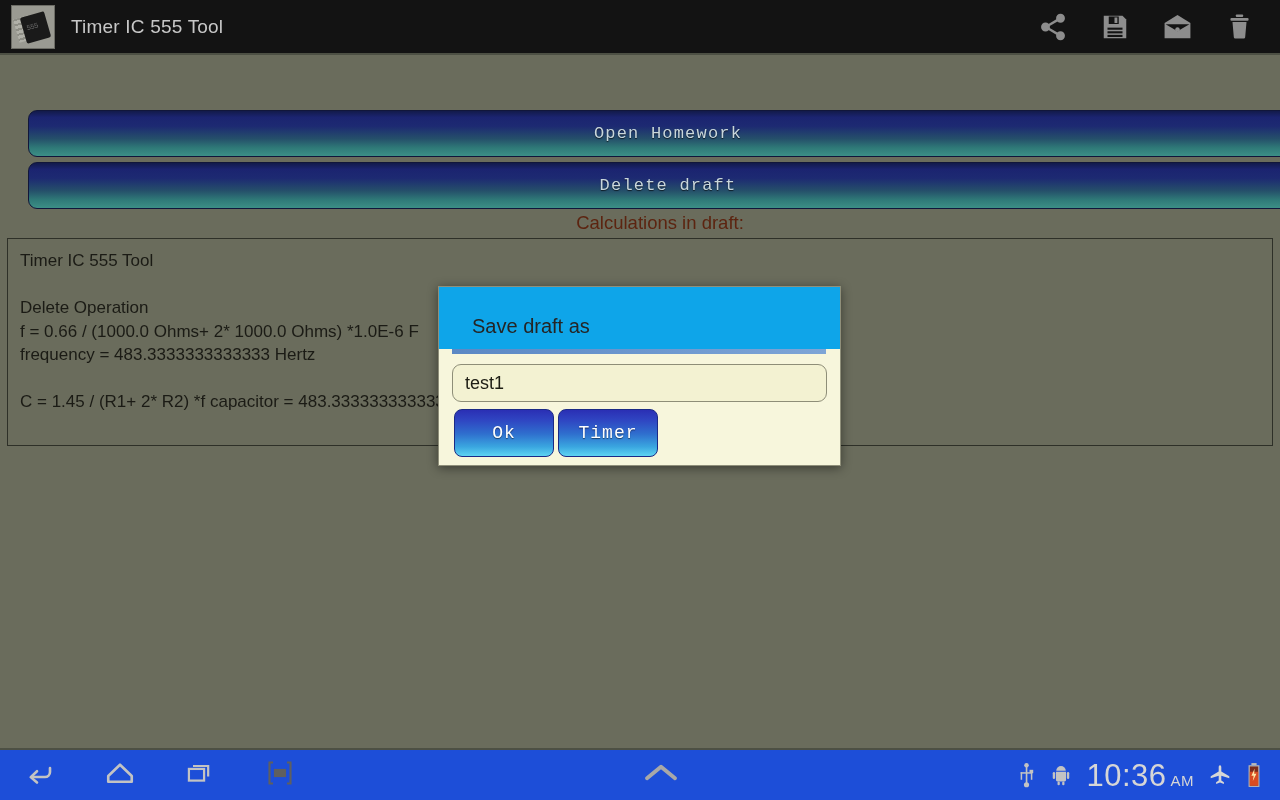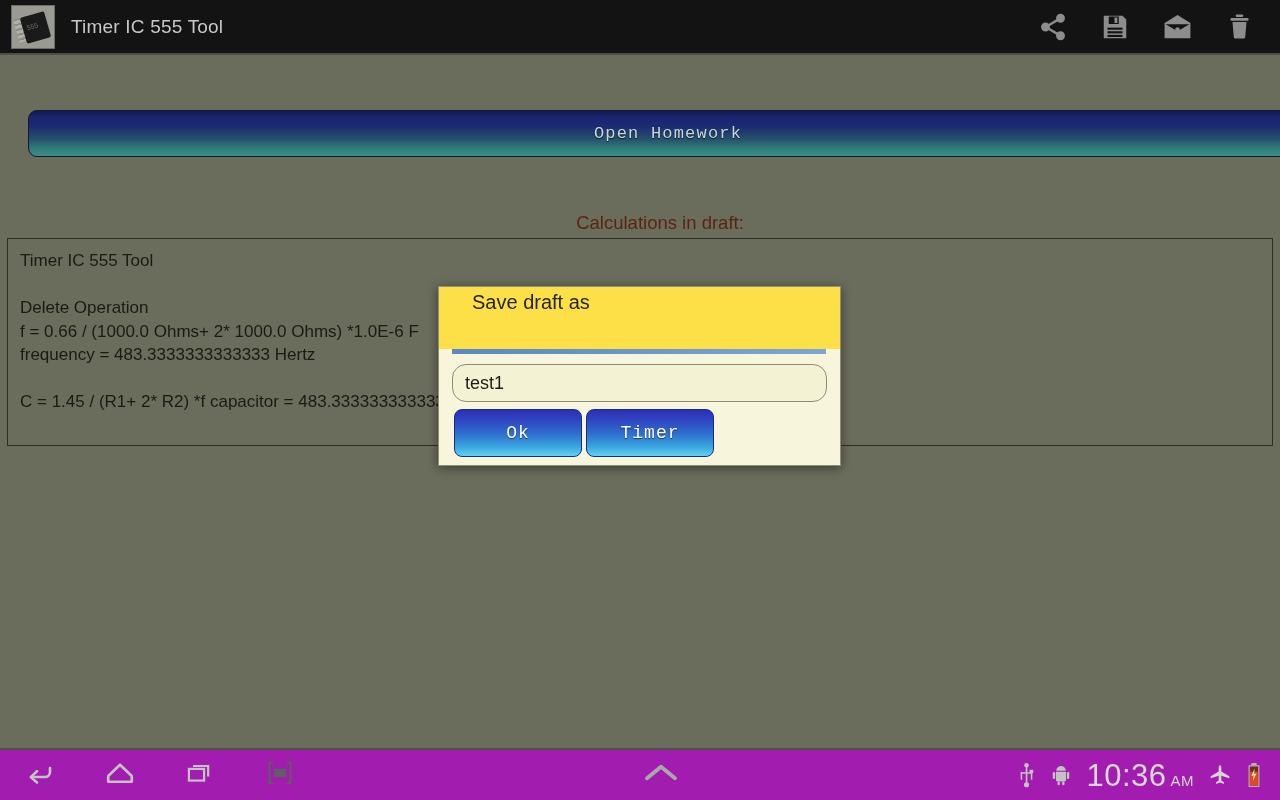"Delete draft" div.btnwrap { html: none -> <div> <div>Delete draft</div> </div> }
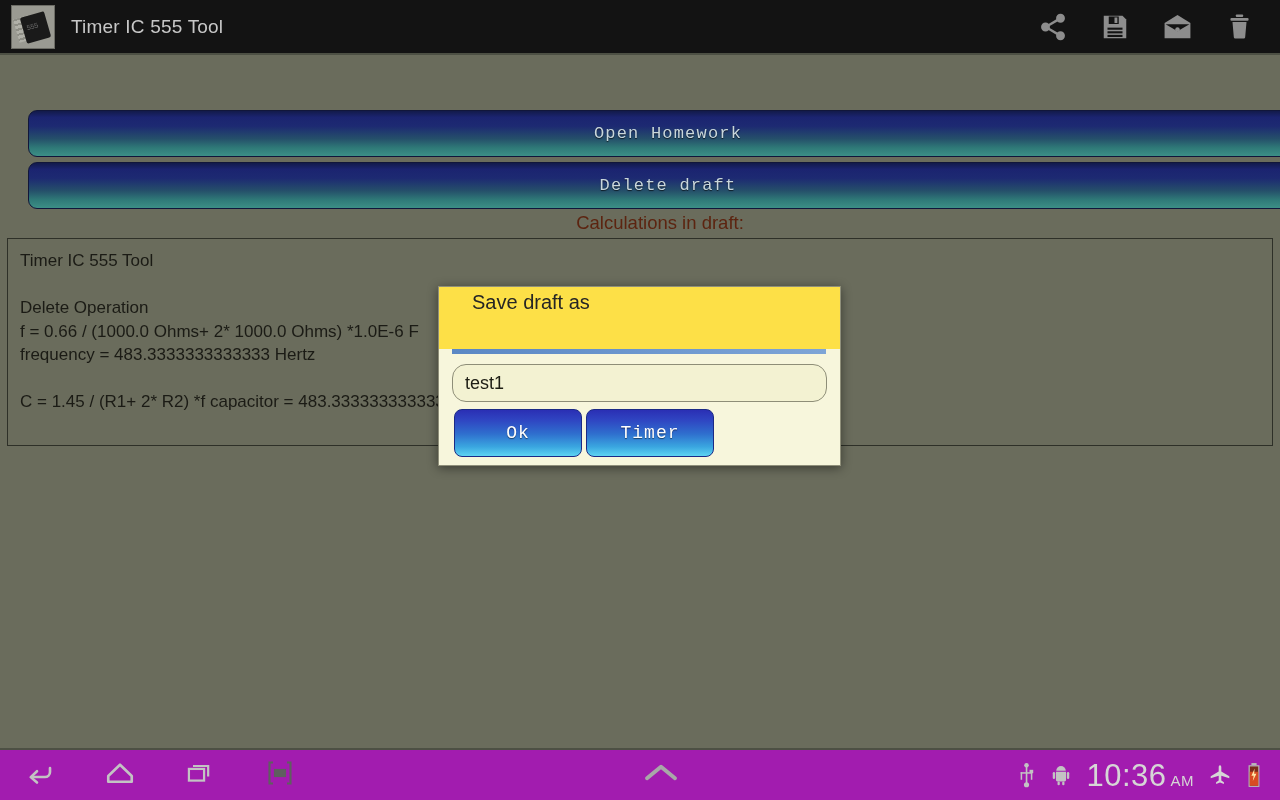"Save draft as" .dlg-title-bar { align-items: none -> center; background: #fde047 -> #0ea5e9; padding: 4px 0 0 33px -> 16px 0 0 33px }
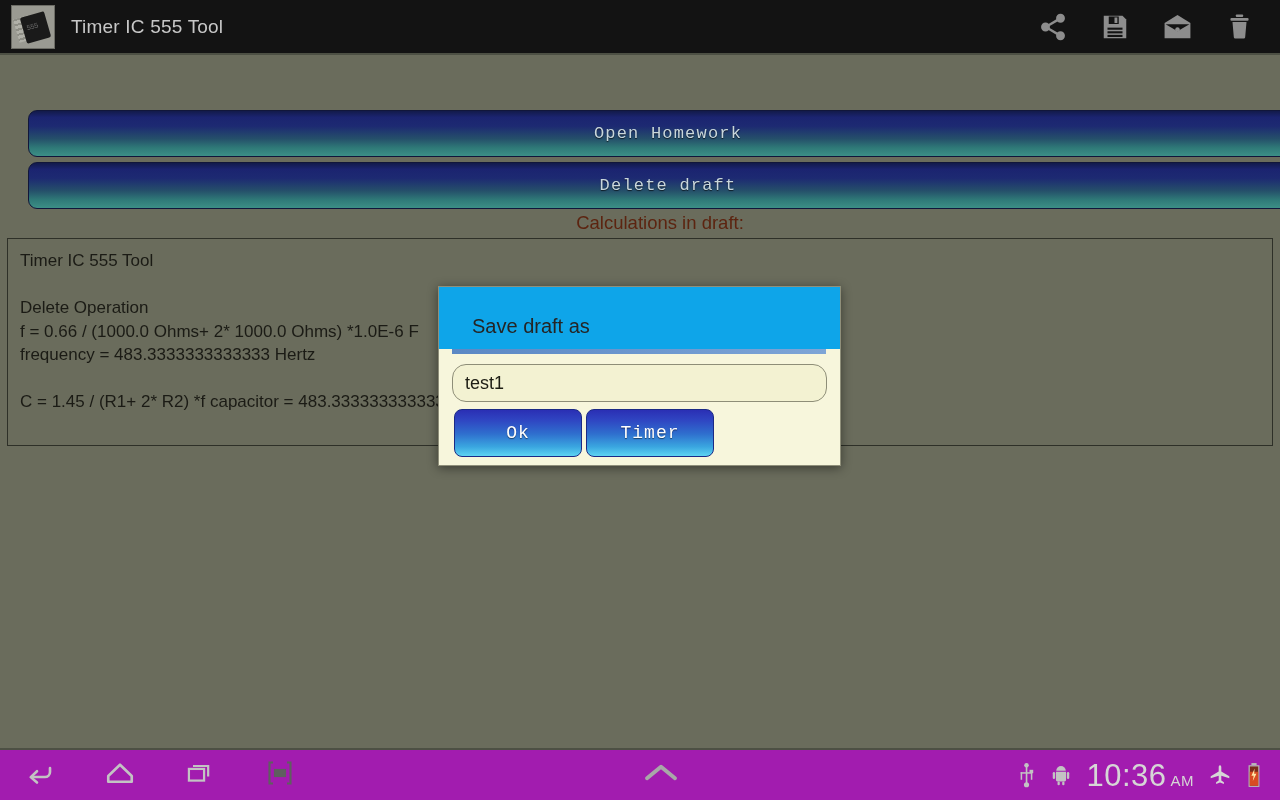"test1" .dlg-input { border-radius: 14px -> 9px }
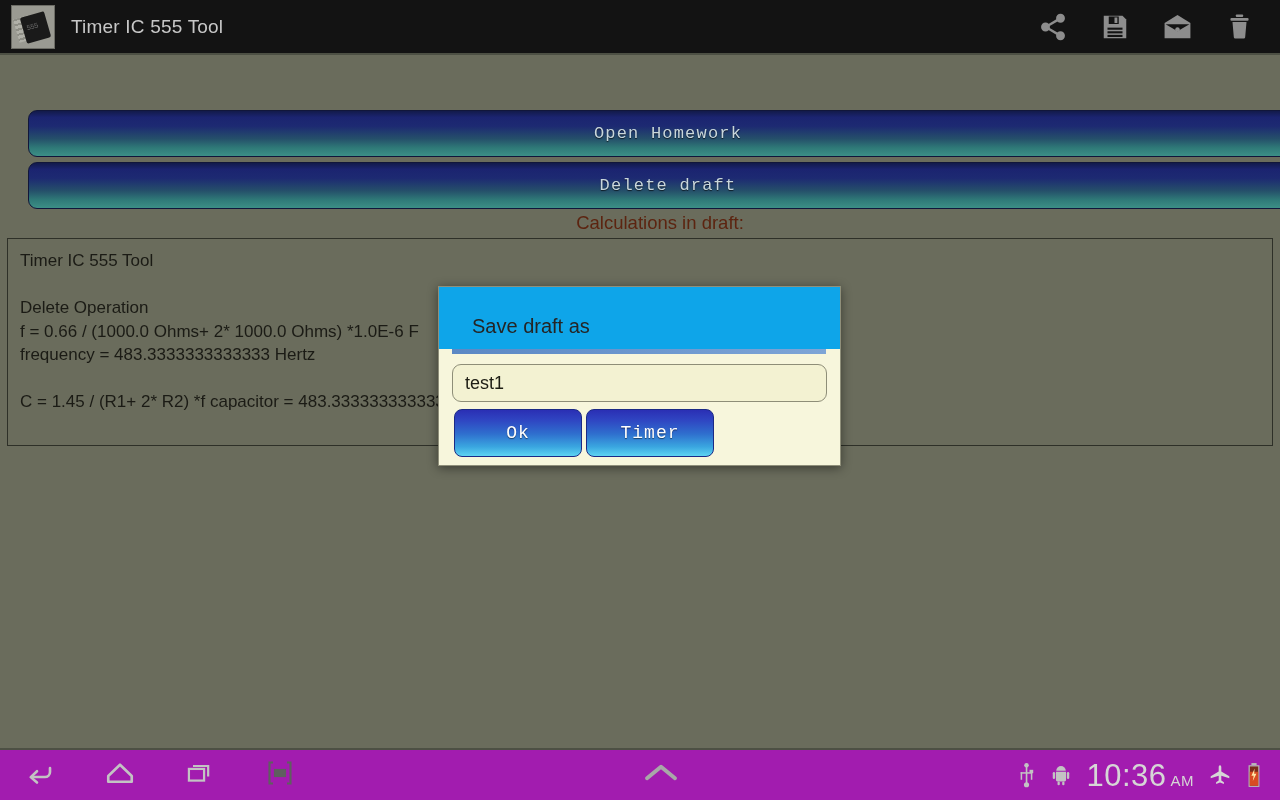"Ok" .dlg-btn { width: 128px -> 100px }
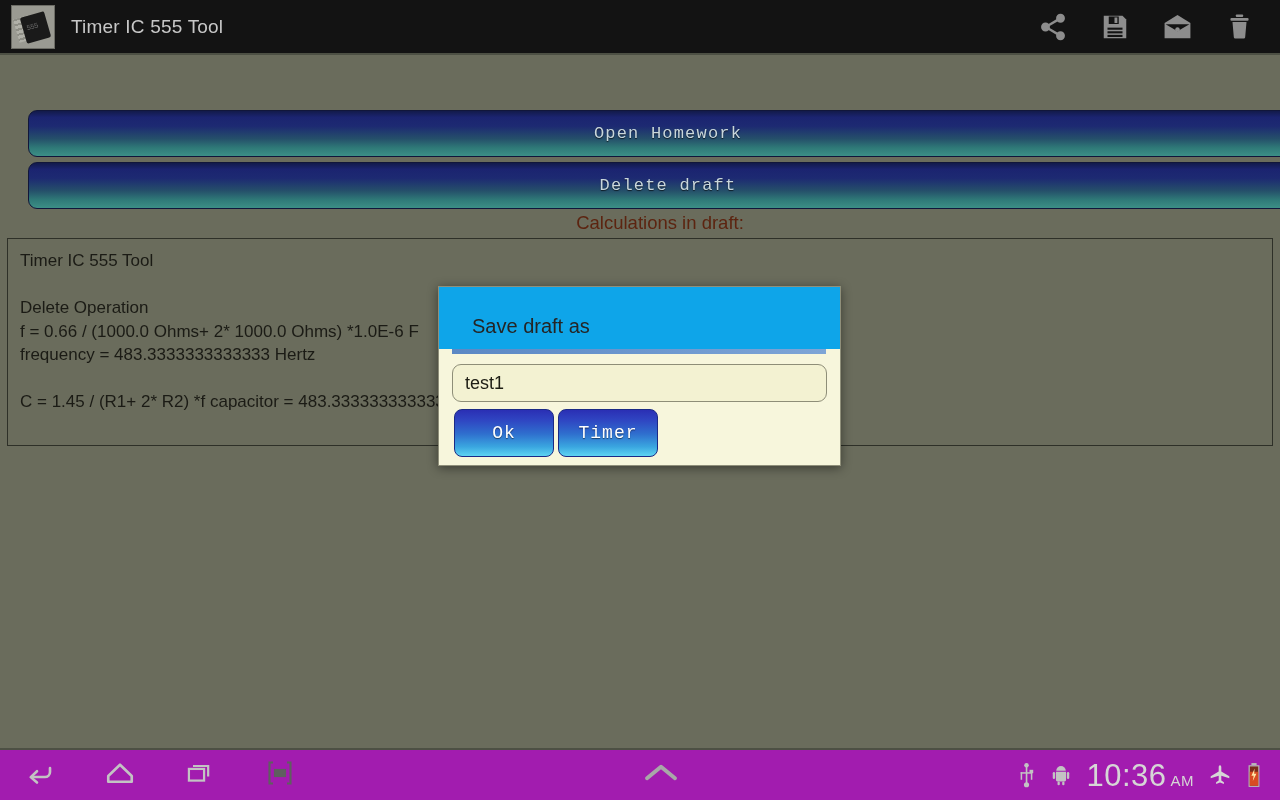"10:36 AM" .sysbar { background: #a21caf -> #1d4ed8 }
